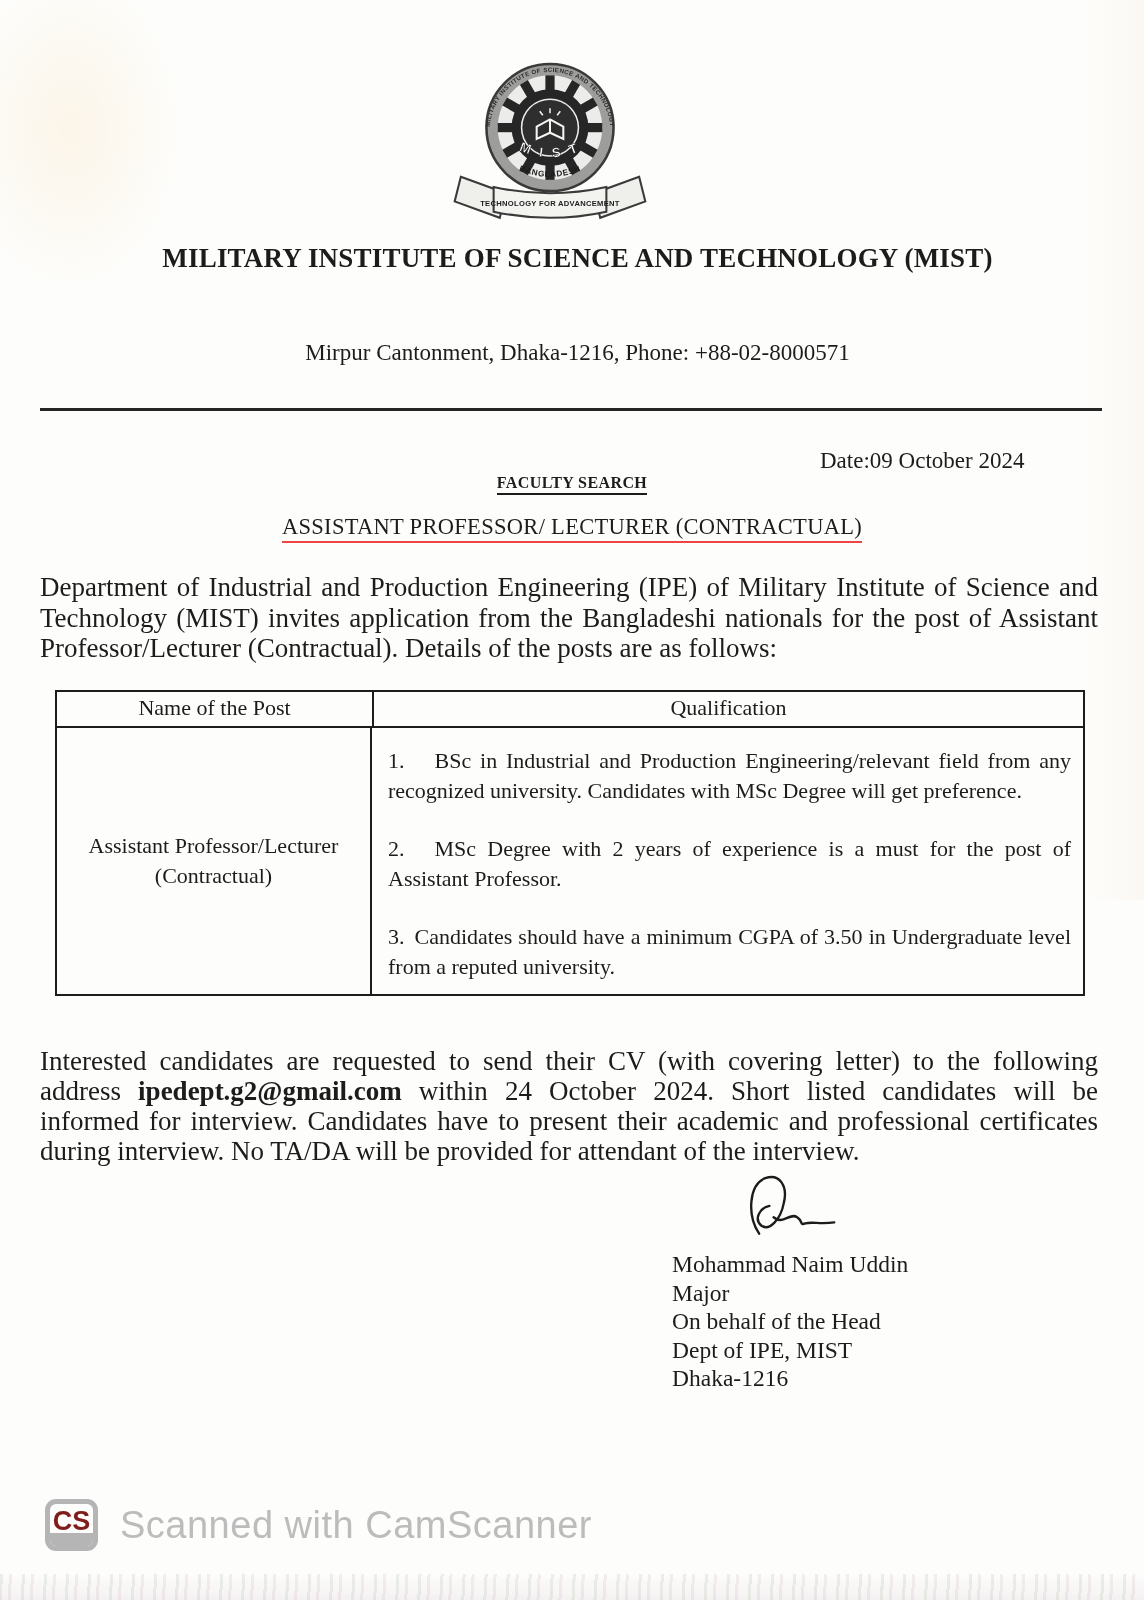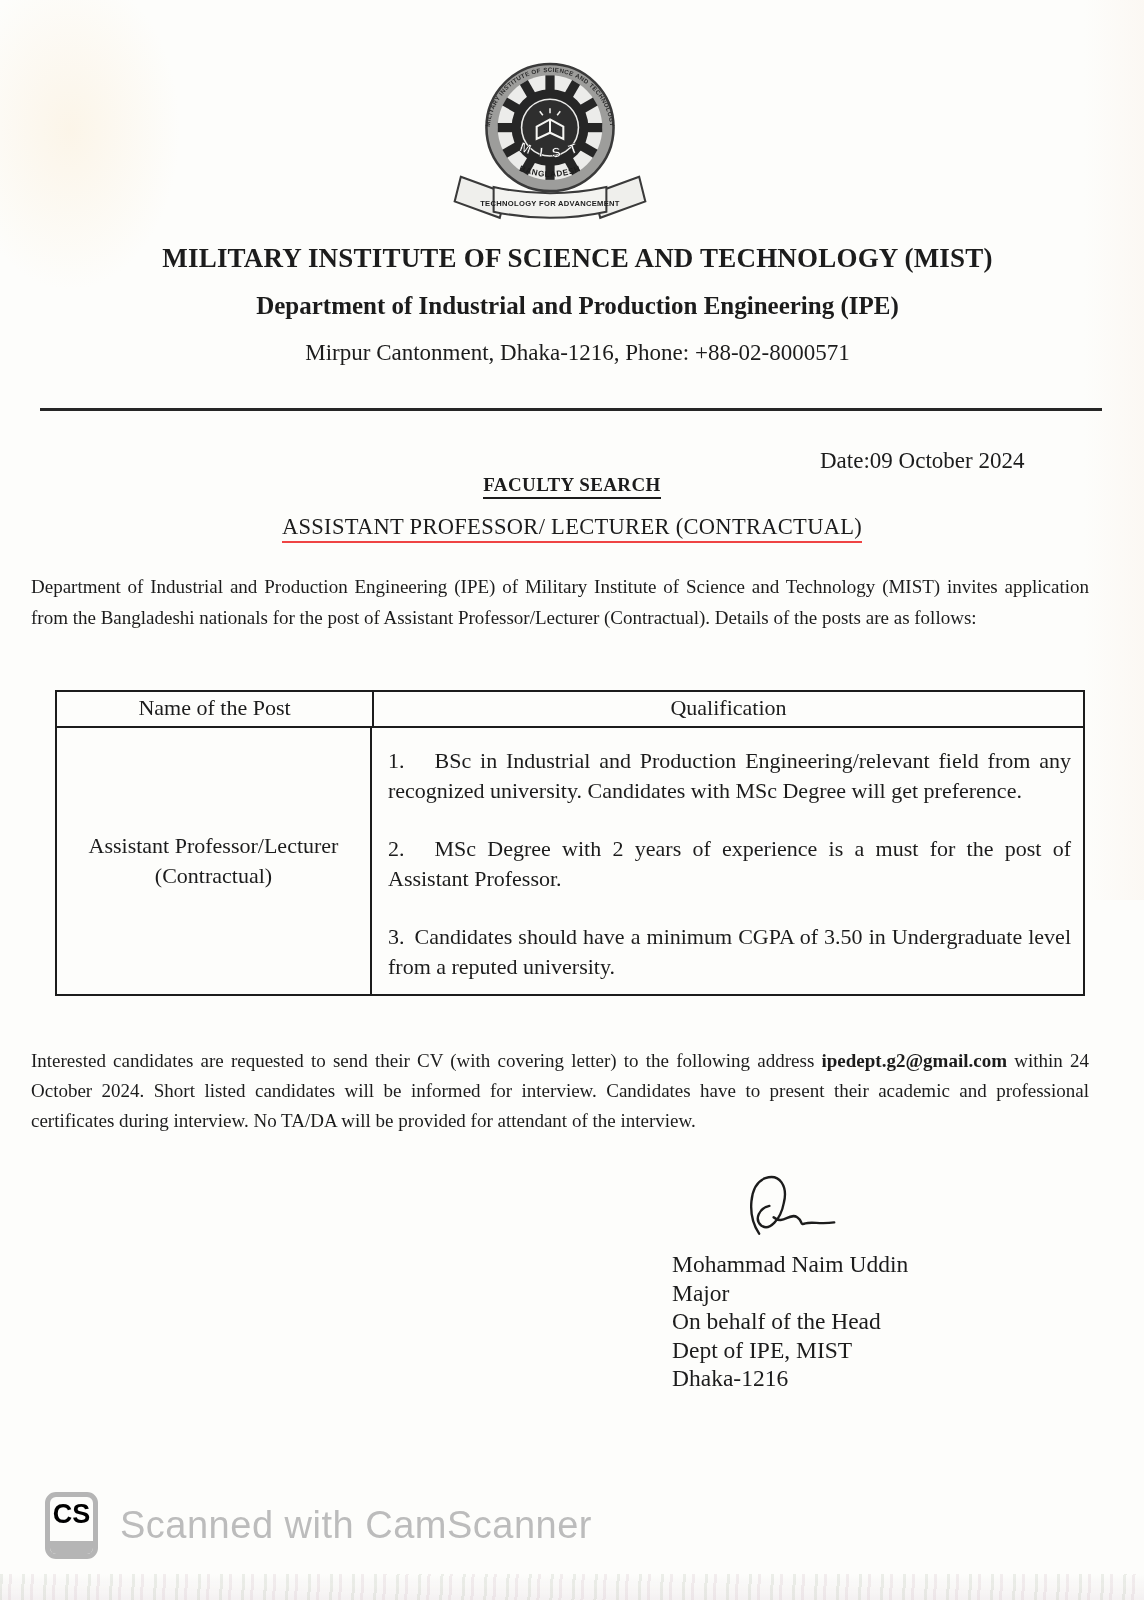"Department of Industrial and Production Engineering (IPE)" div.hdr { html: <div>Department of Industrial and Production Engineering (IPE)</div> -> none }
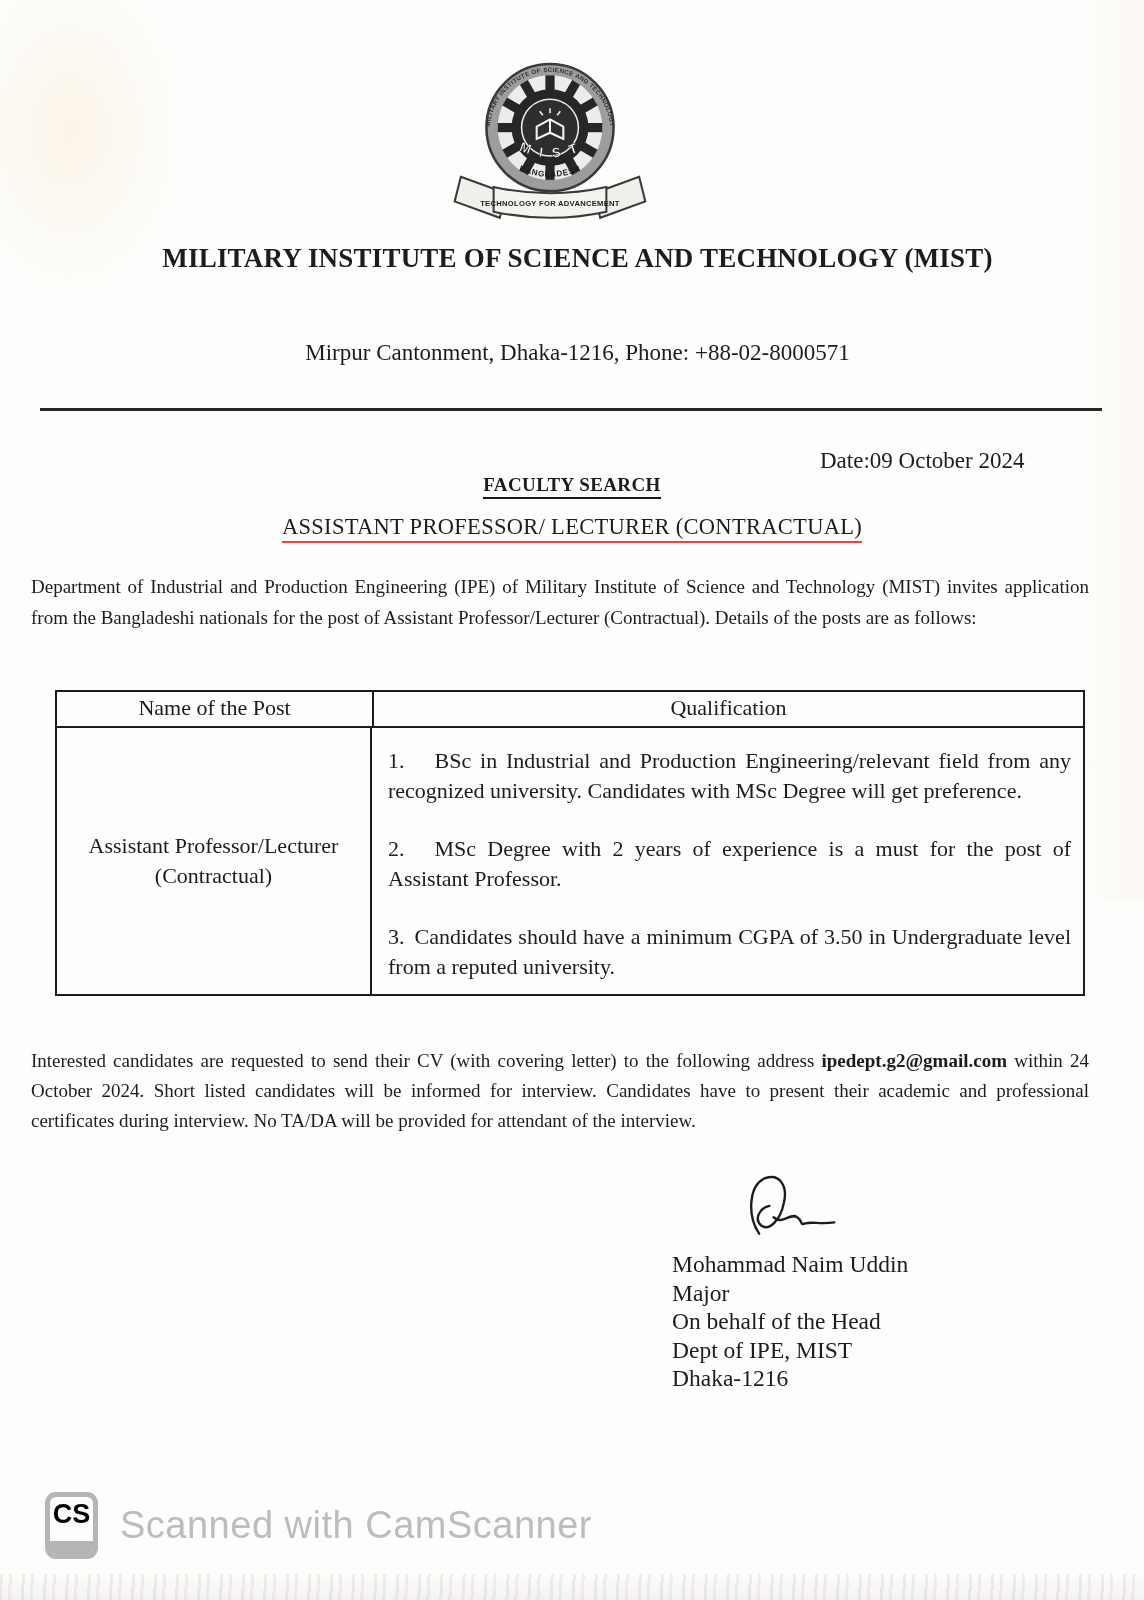"FACULTY SEARCH" .doc-title { font-size: 19px -> 16px }
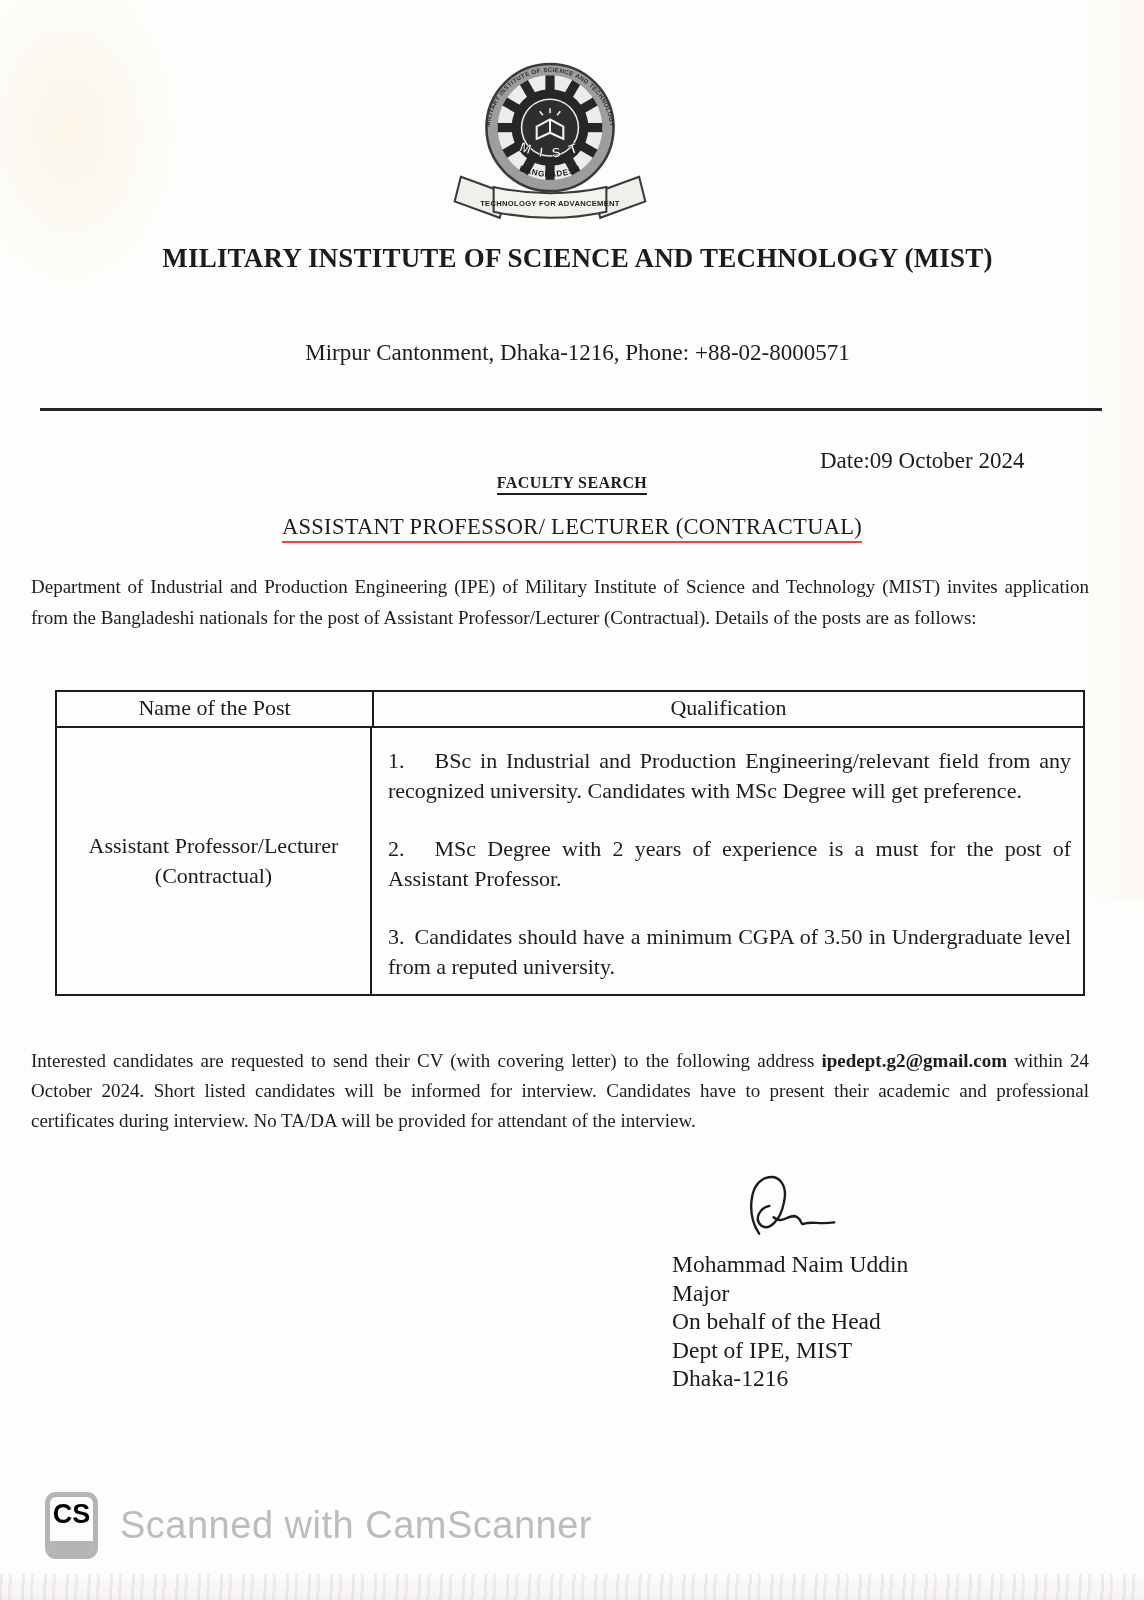"Department of Industrial and Production" .para { font-size: 19px -> 27px; left: 31px -> 40px }
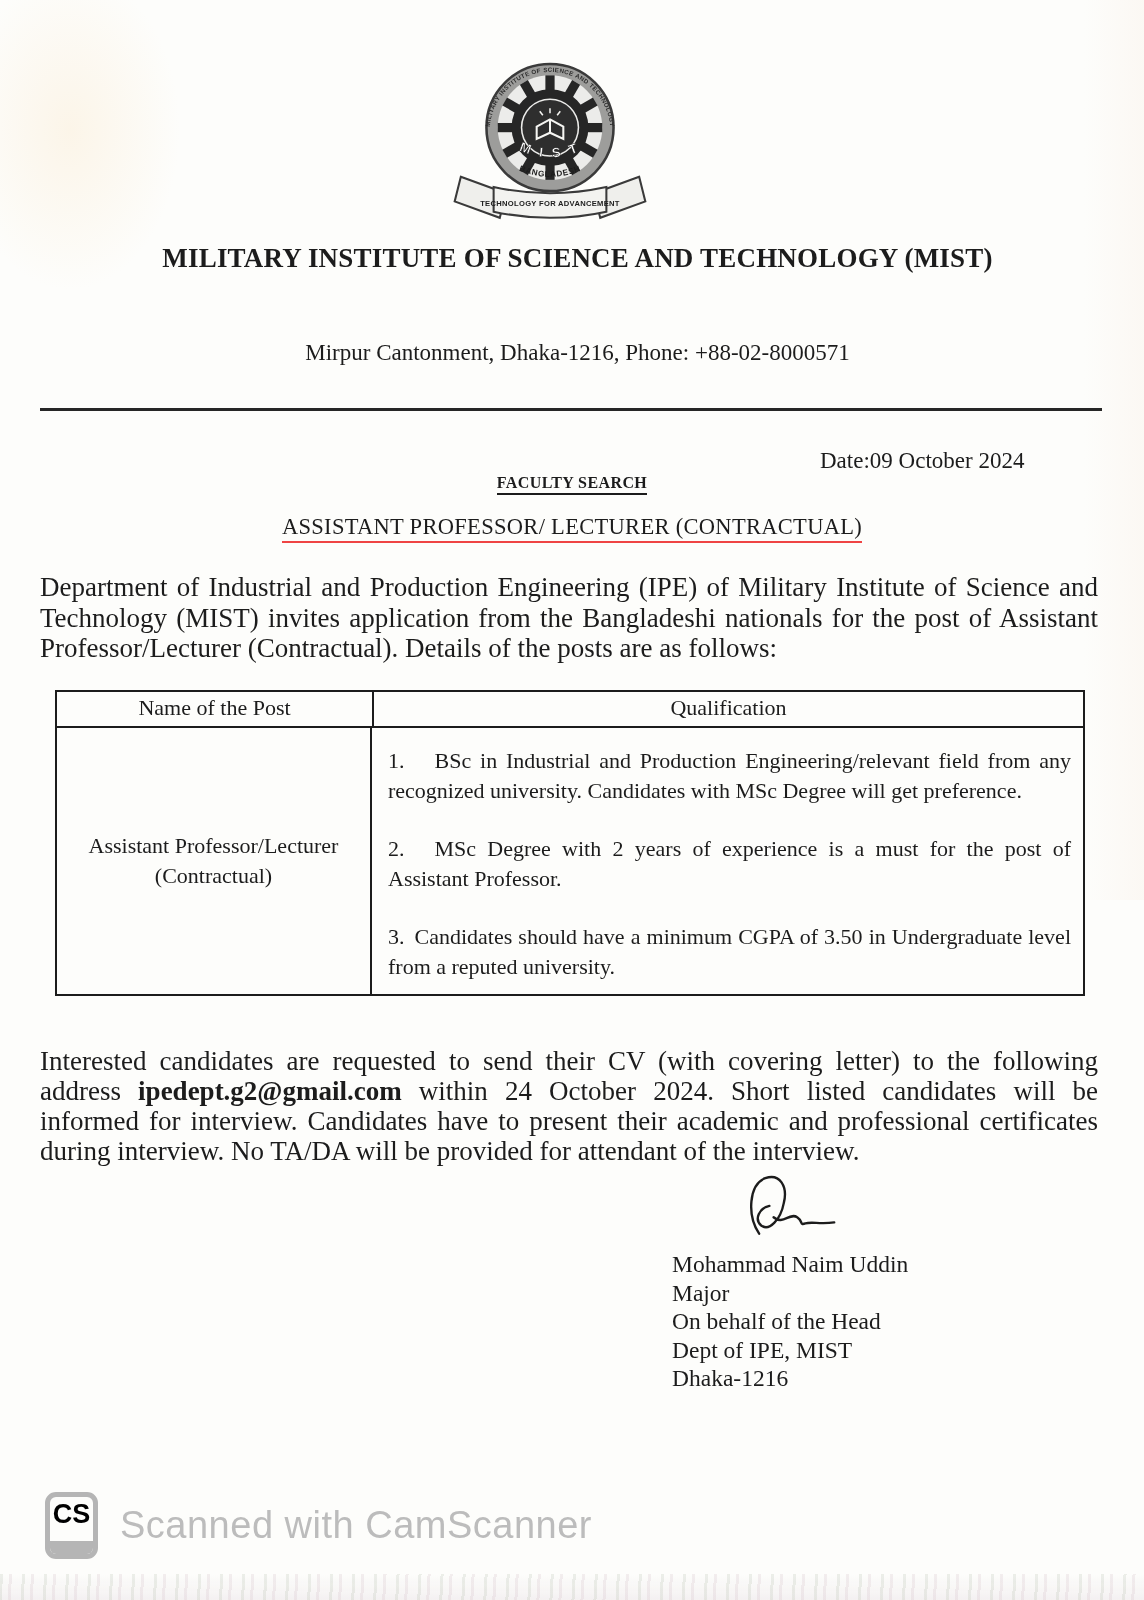"CS" .cs-icon { color: #000000 -> #7f1d1d; height: 67px -> 52px }
